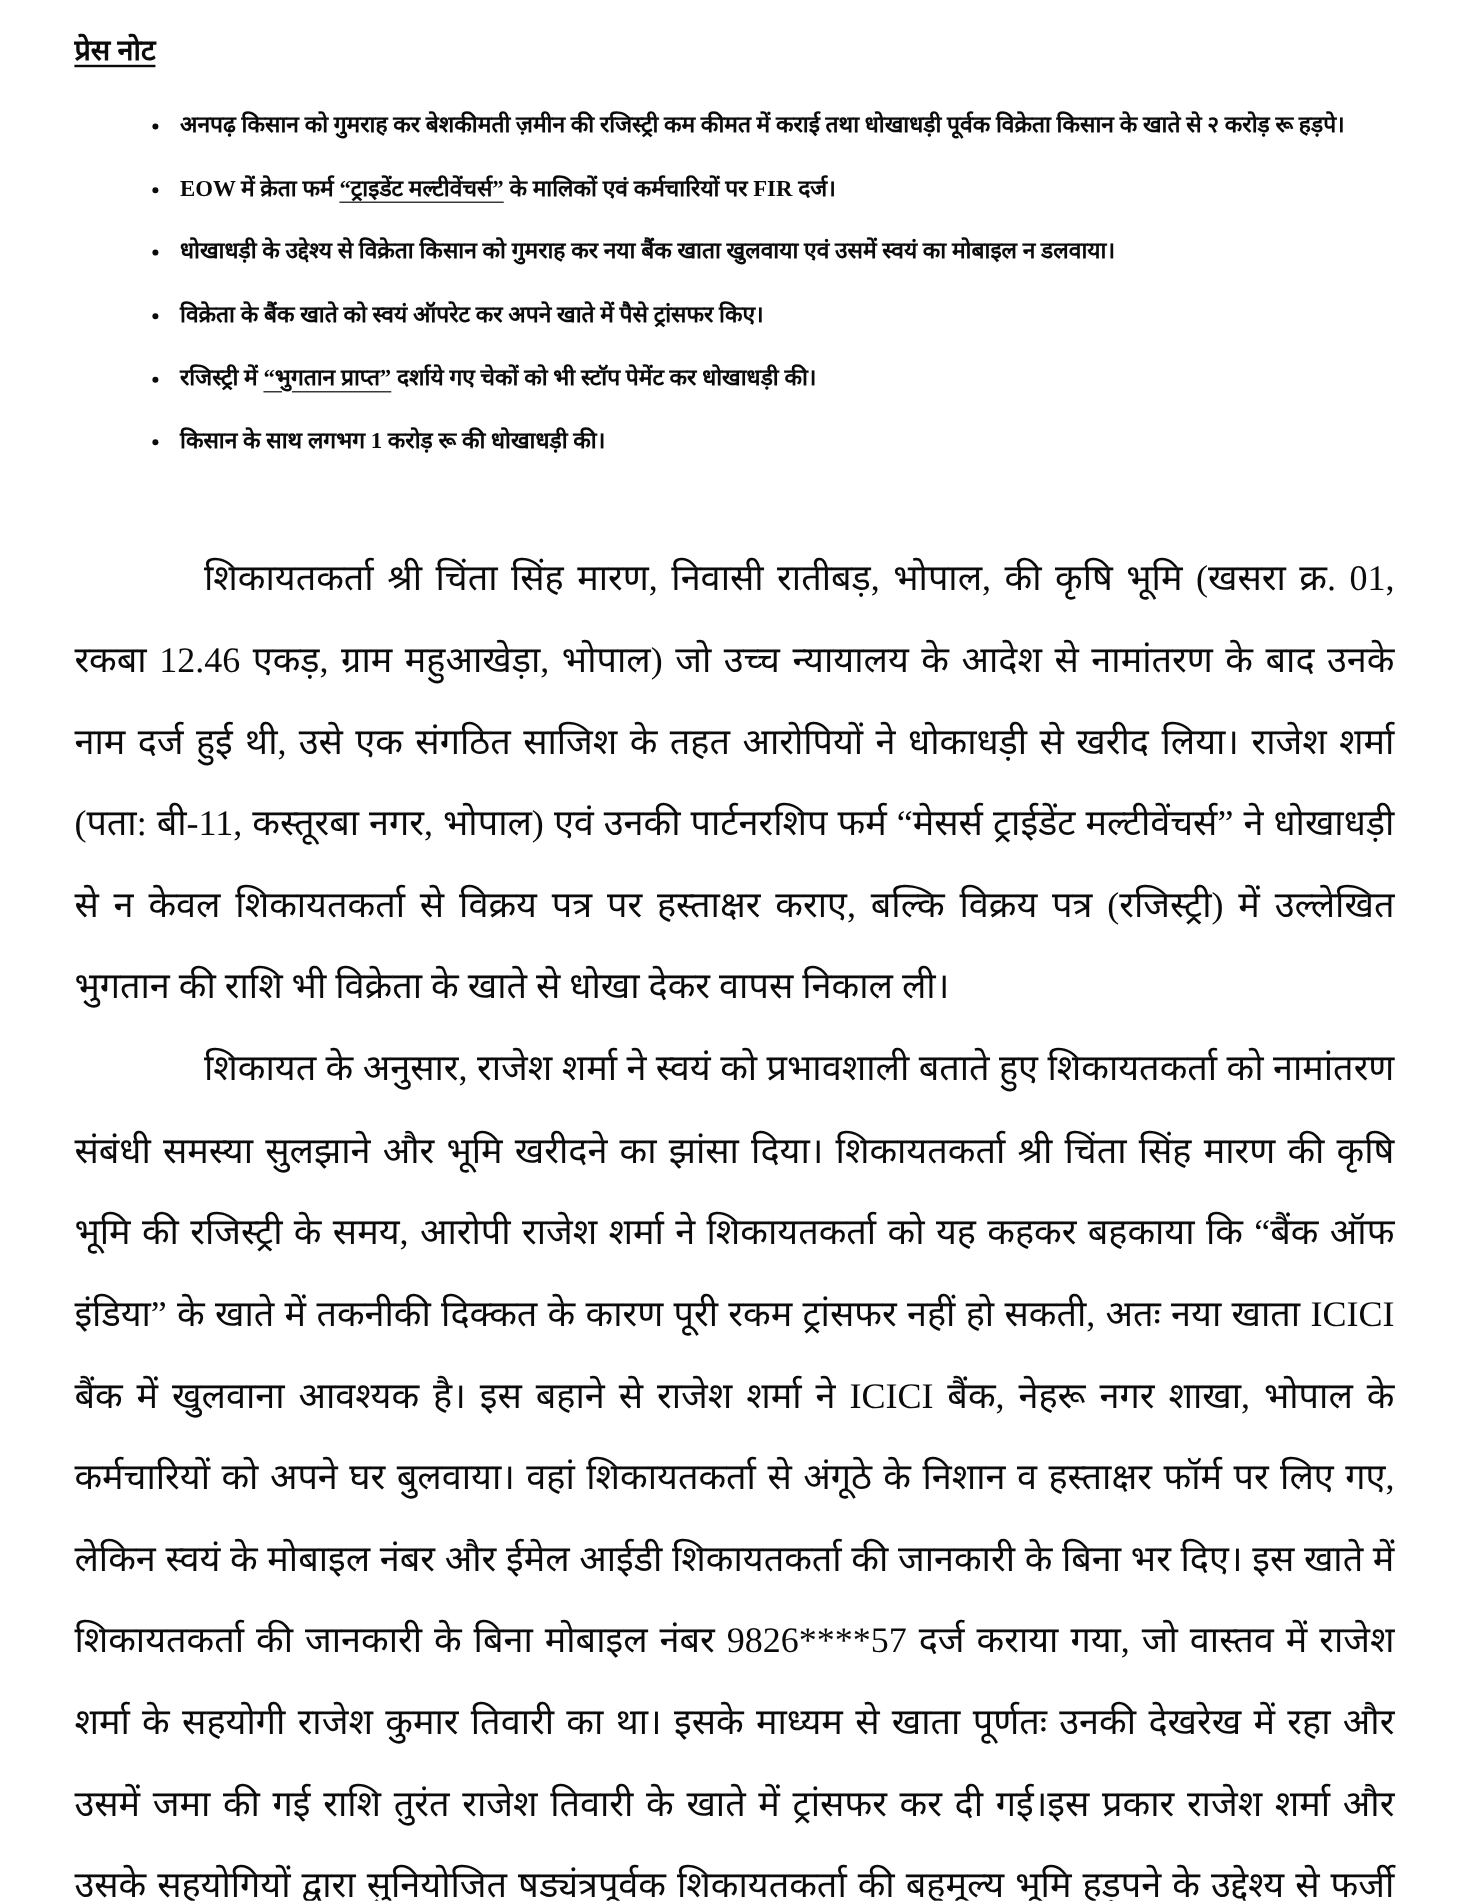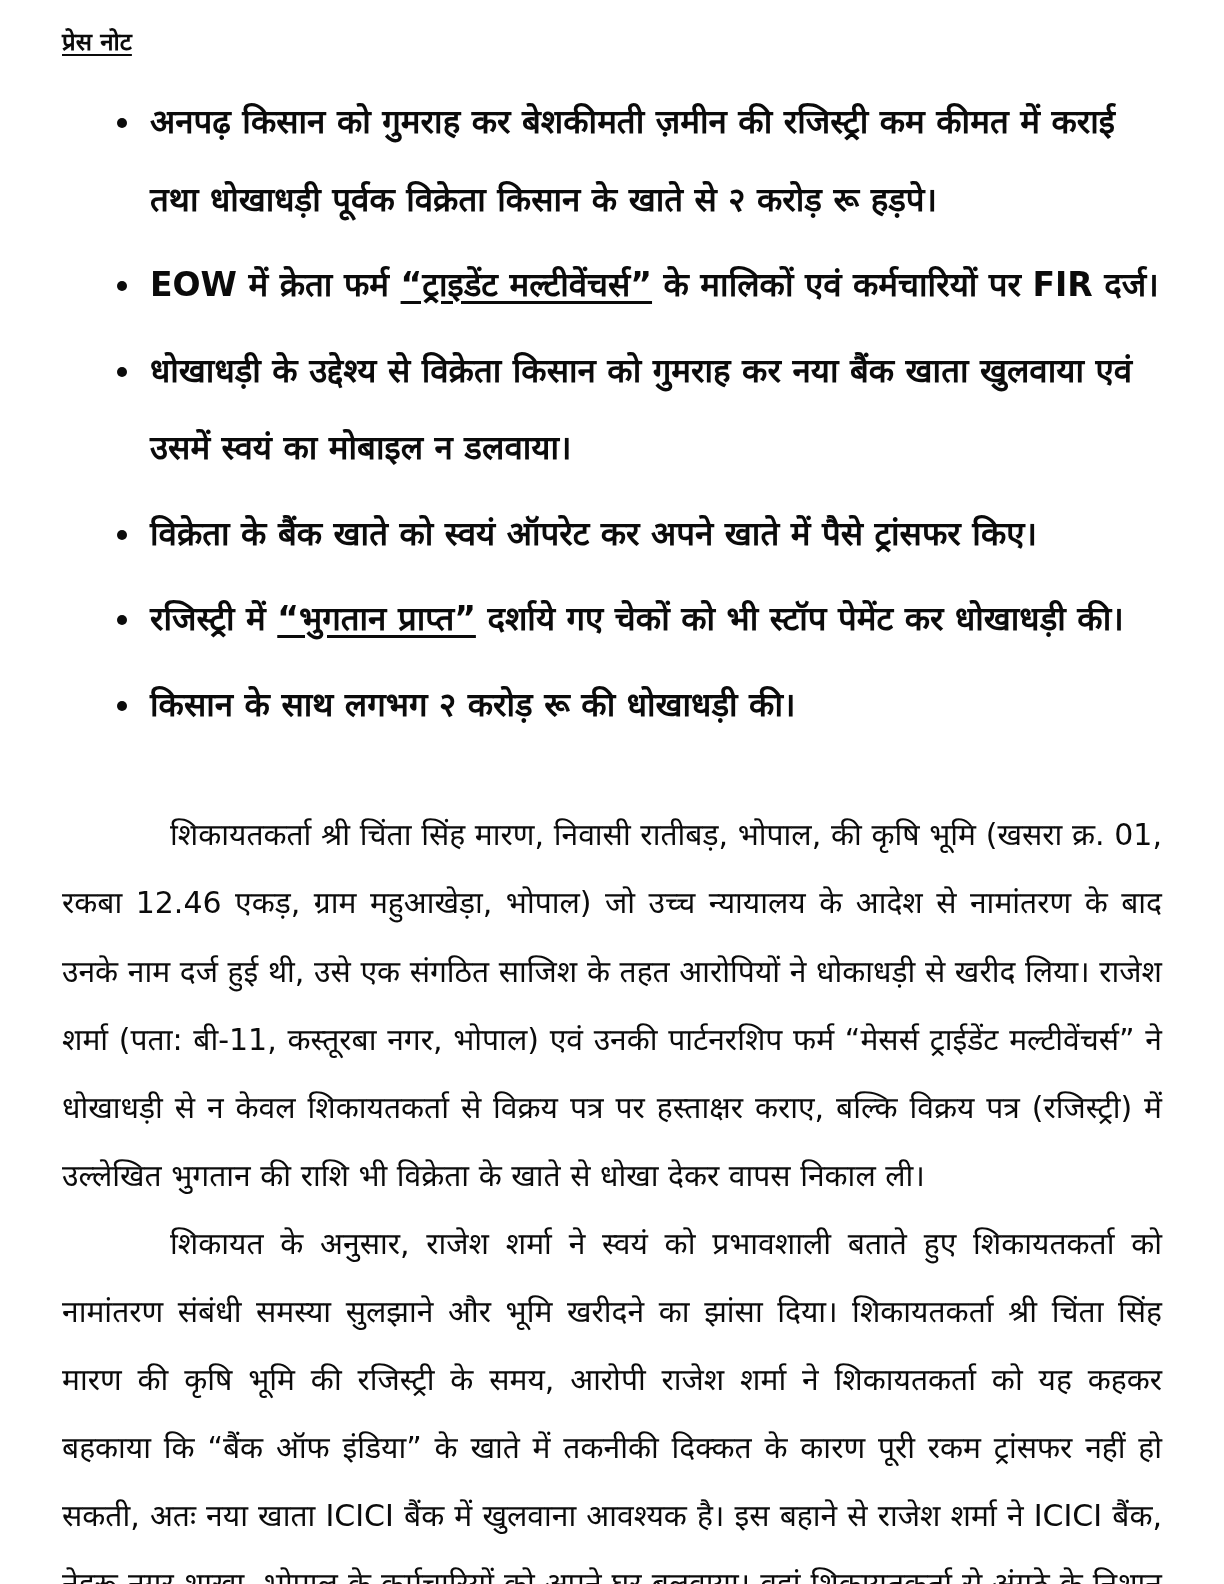"प्रेस नोट" .page { font-family: none -> Liberation Serif, serif }
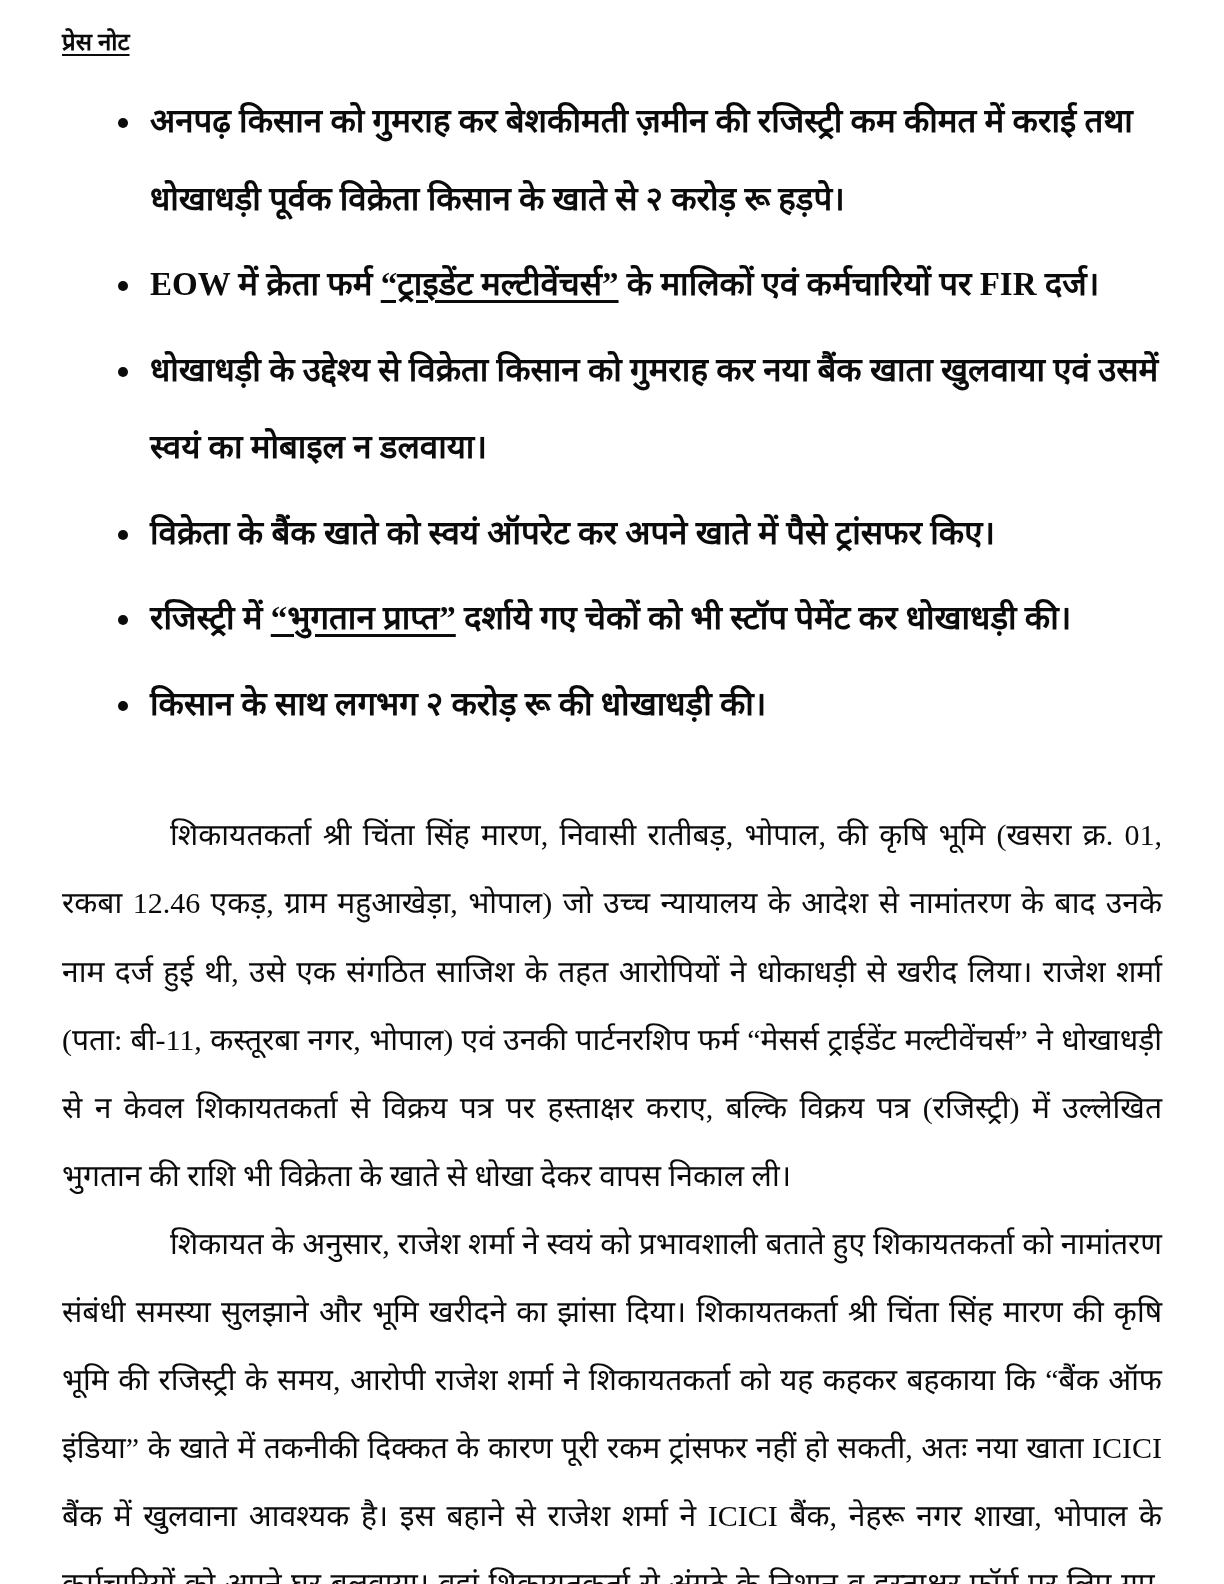"अनपढ़ किसान को गुमराह कर" ul.bullets li { font-size: 33px -> 19px }
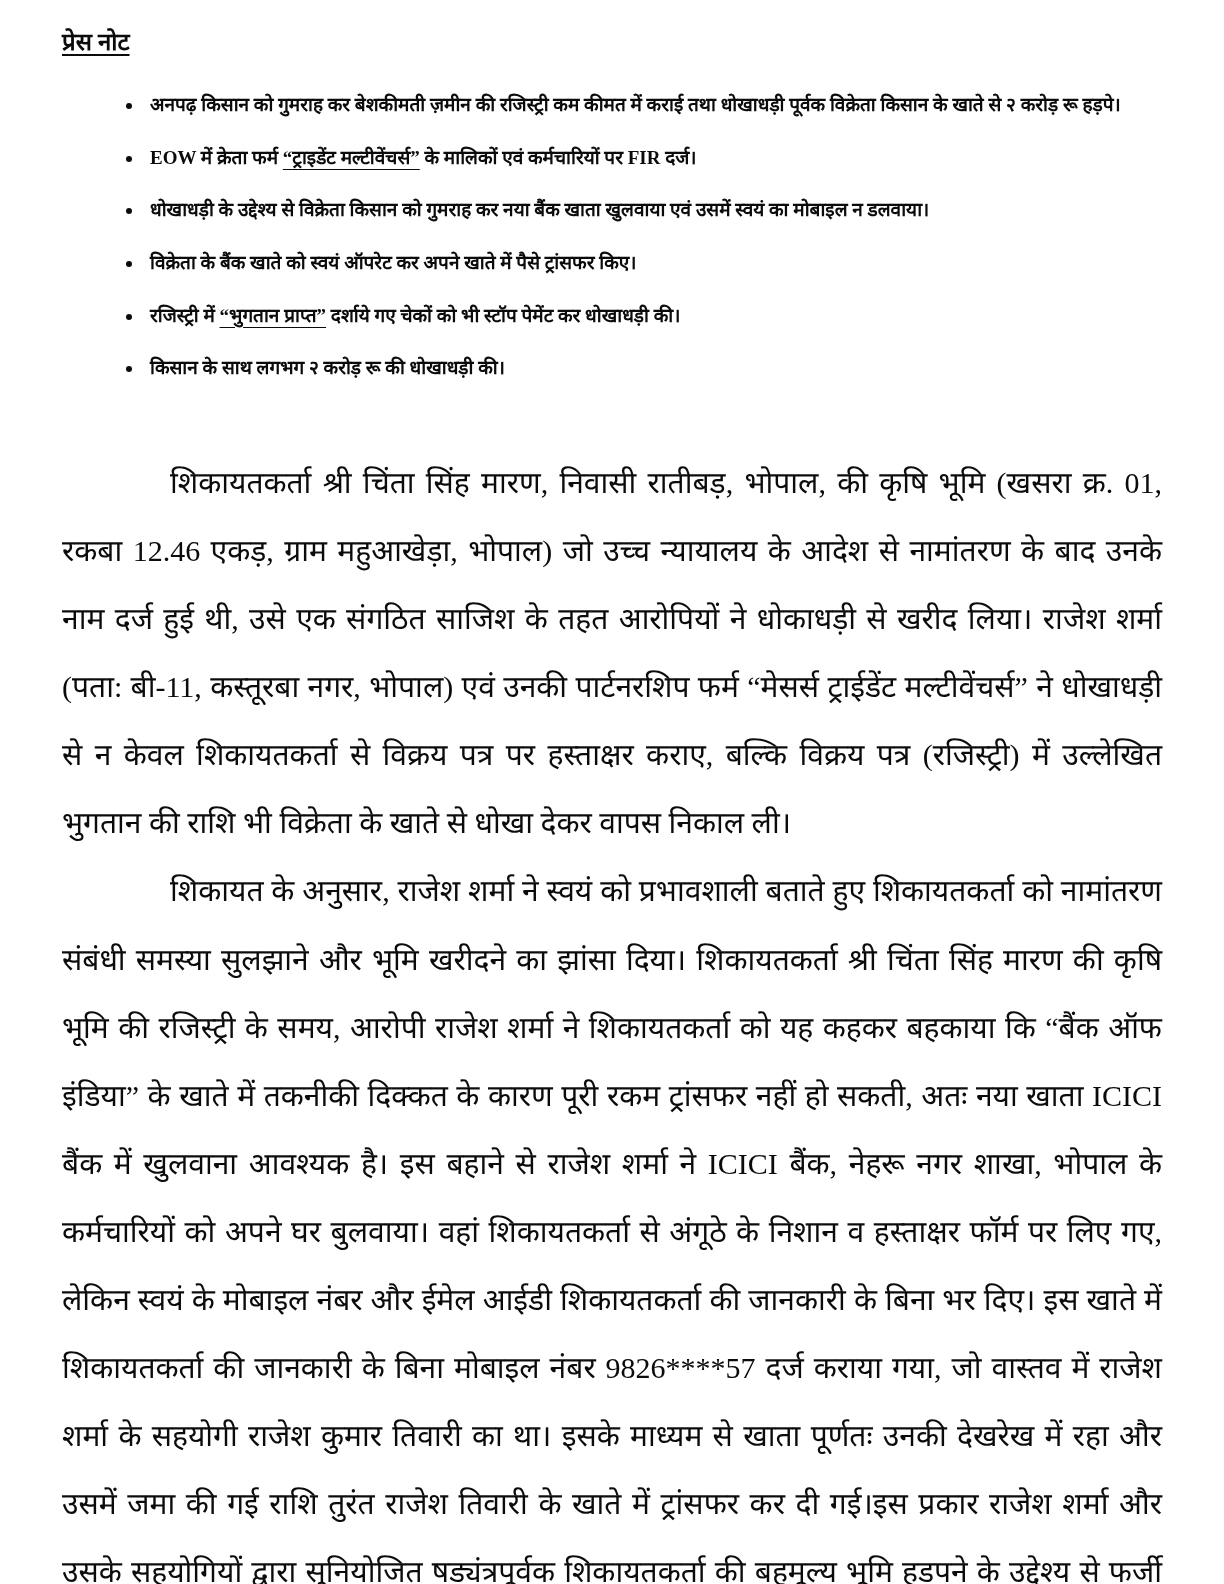"किसान के साथ लगभग २" span { text: २ -> 1 }
